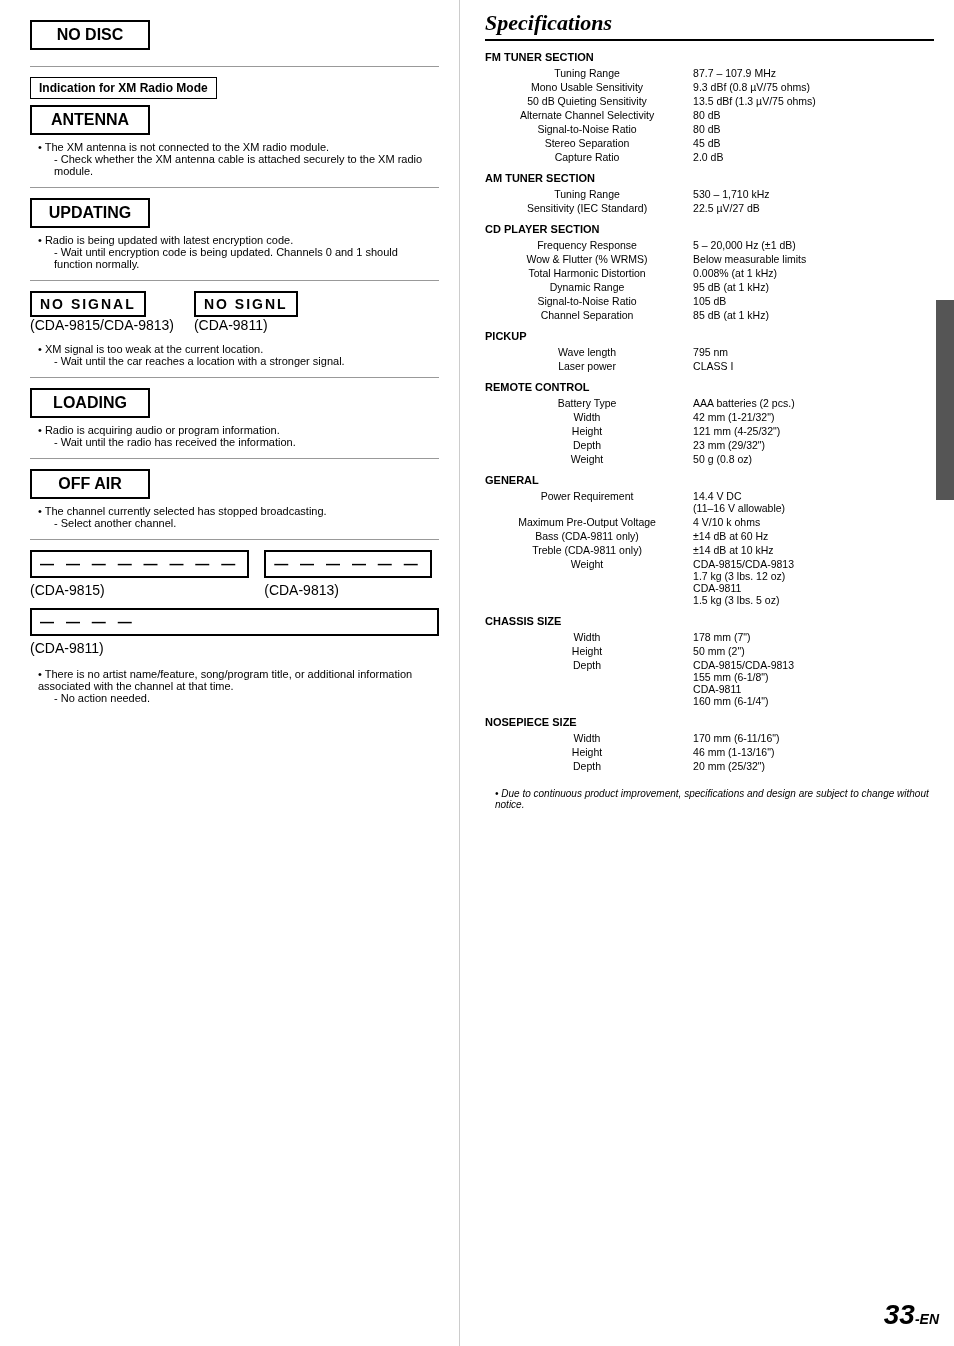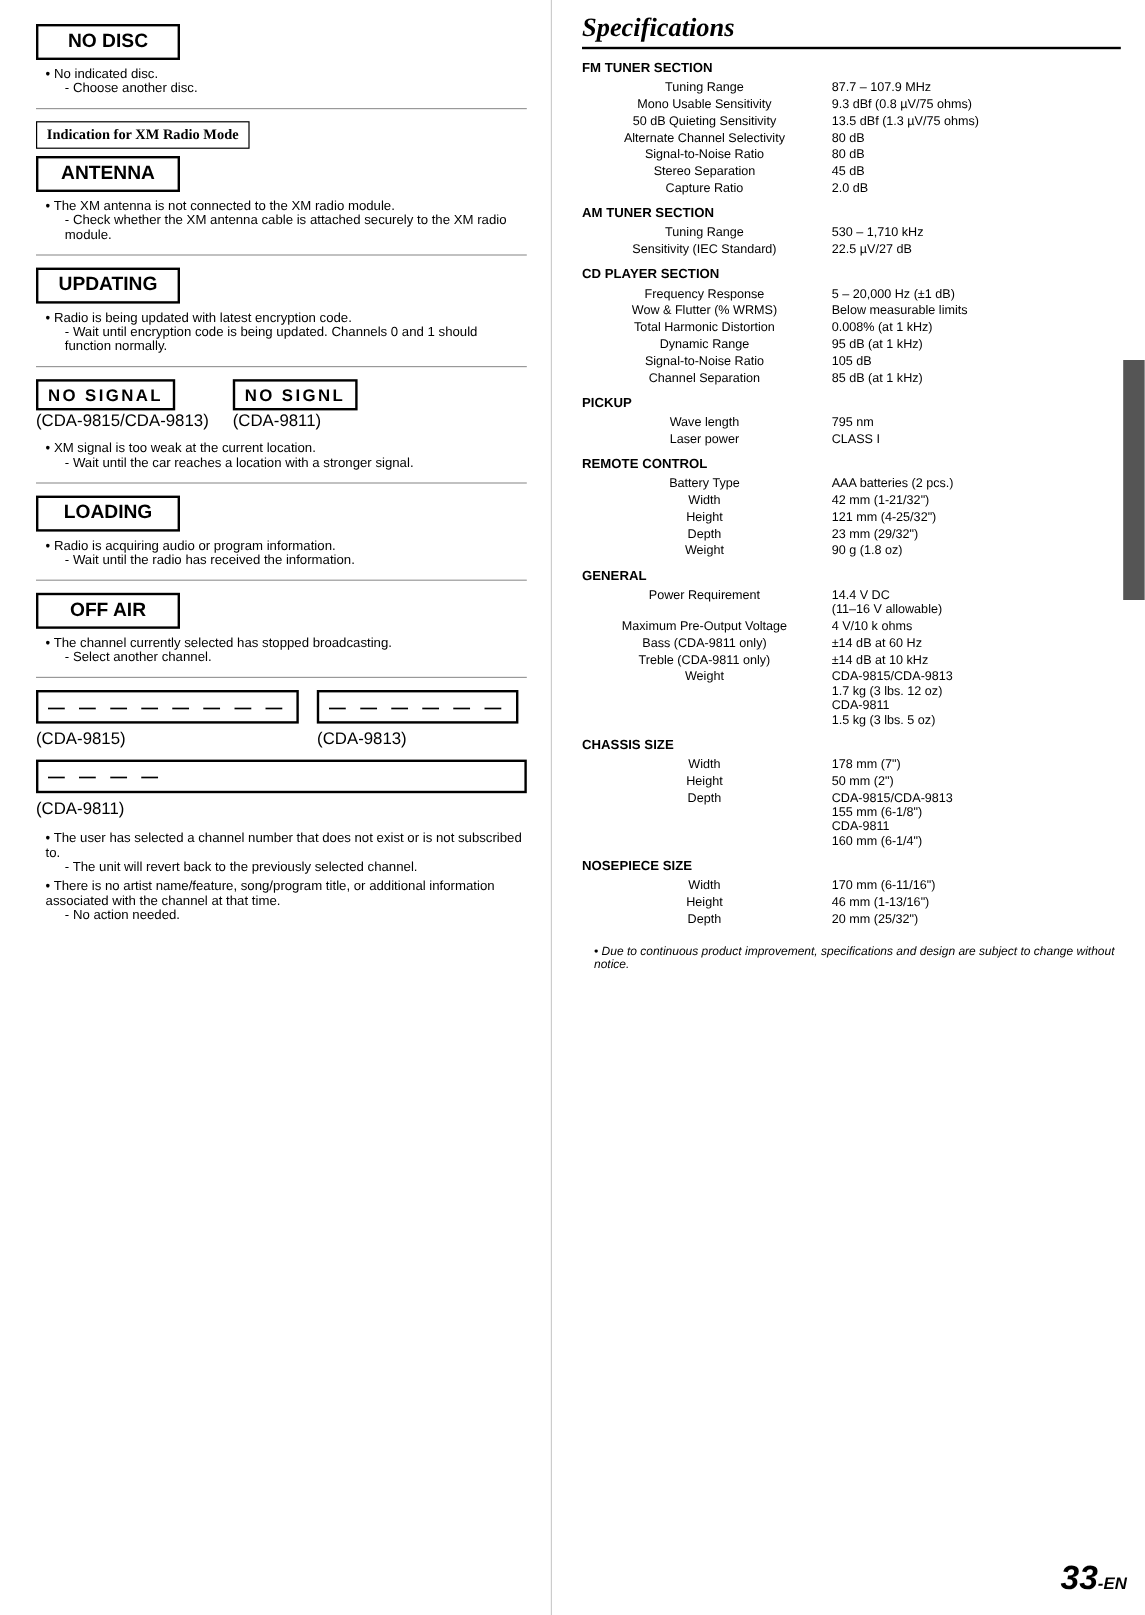"No indicated disc." ul { html: <ul> <li> <span>No indicated disc.</span> <span>Choose another disc.</span> </li> </ul> -> none }
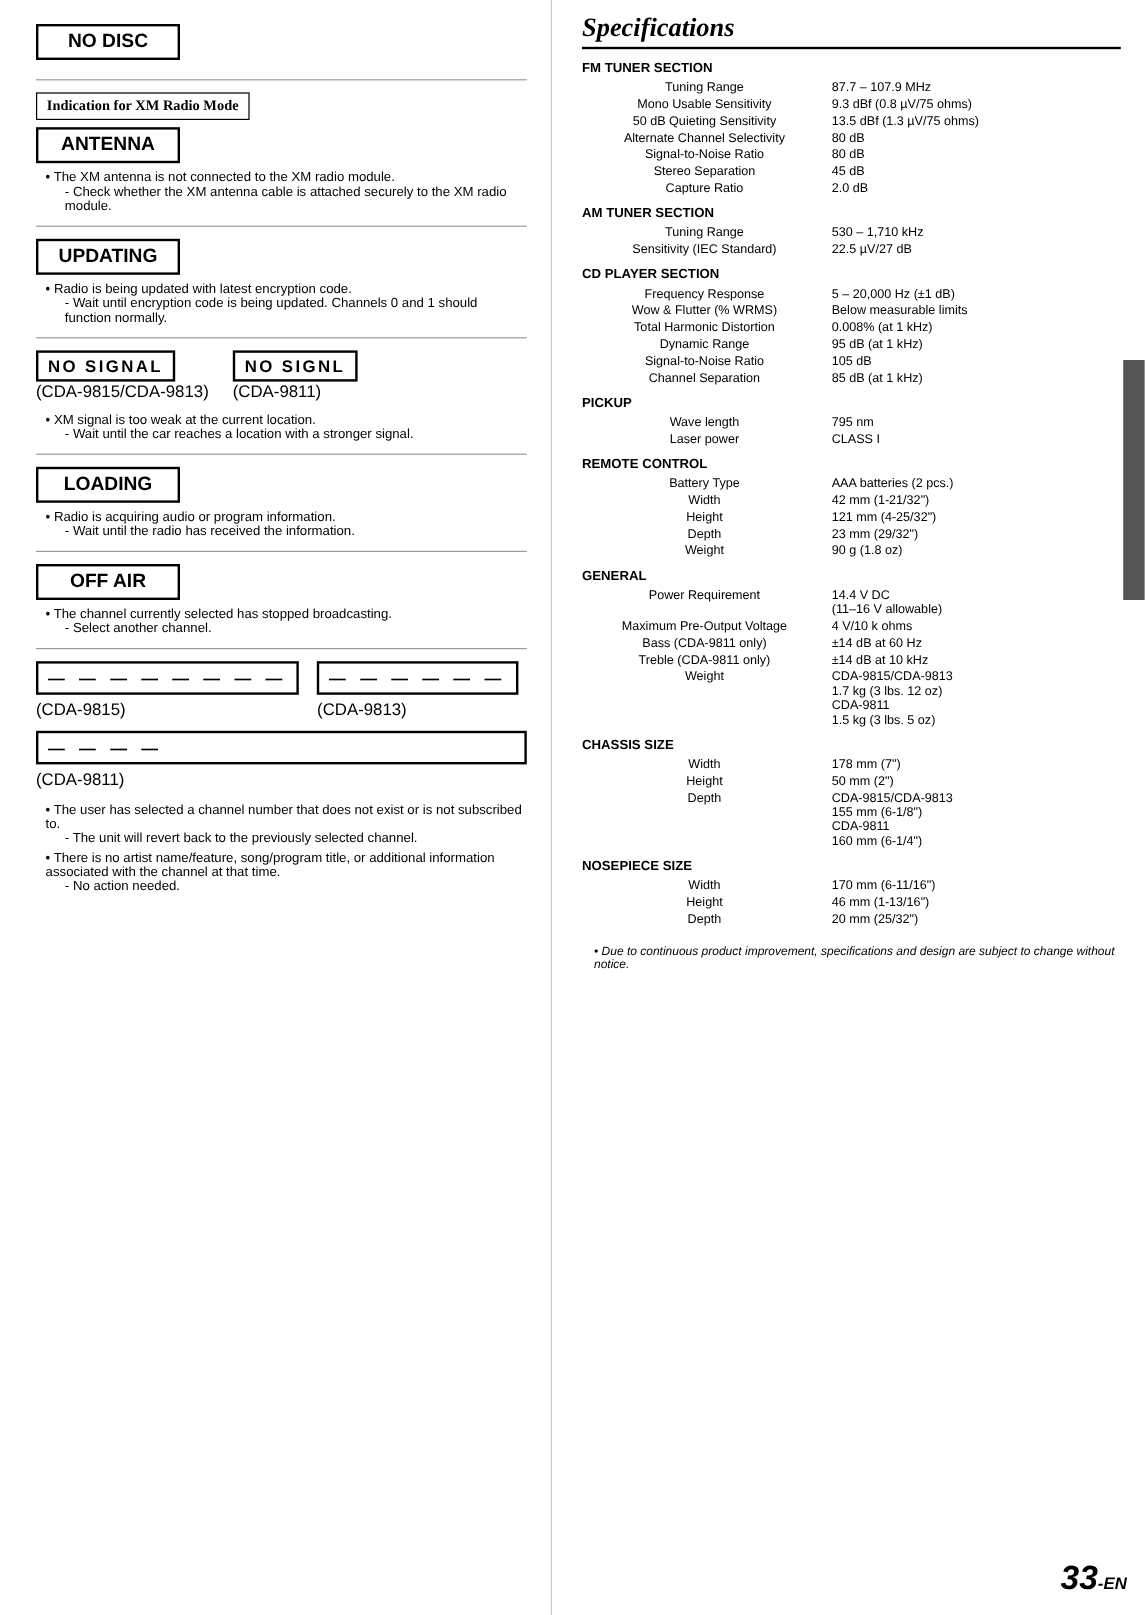"Indication for XM Radio Mode" .section-title-box { font-family: Liberation Serif, serif -> none }
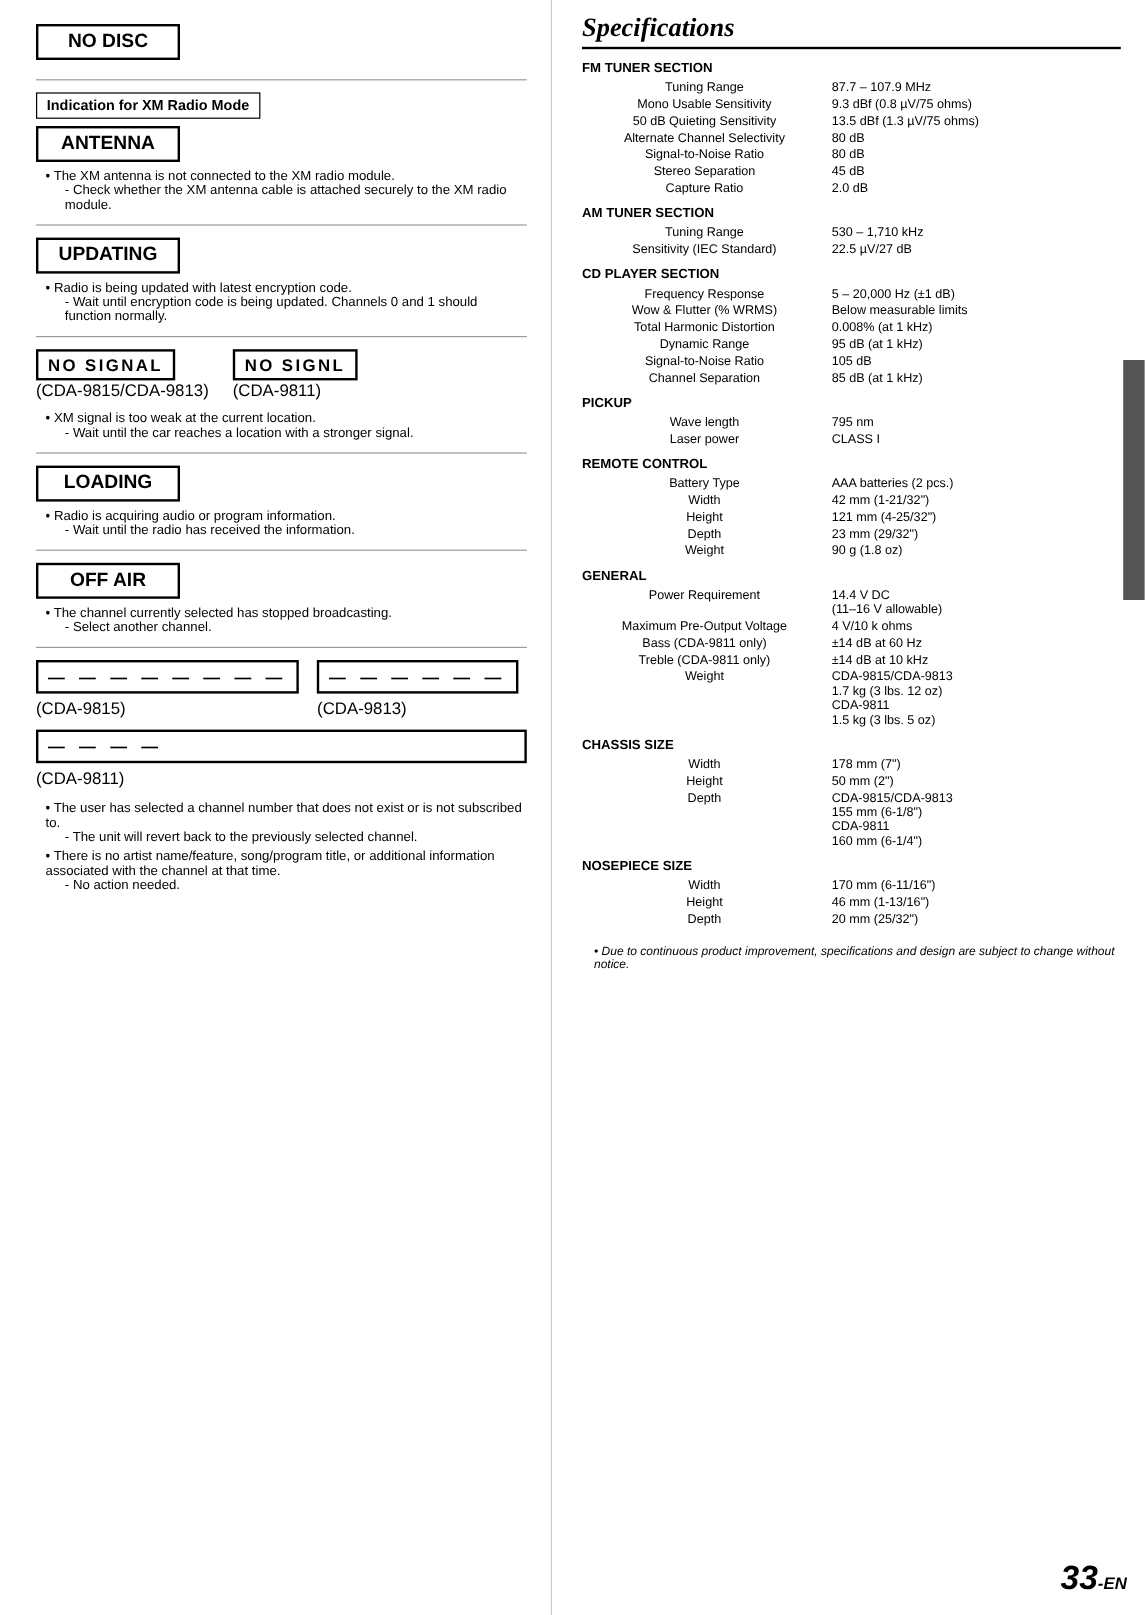"90 g (1.8 oz)" td { text: 90 g (1.8 -> 50 g (0.8 }
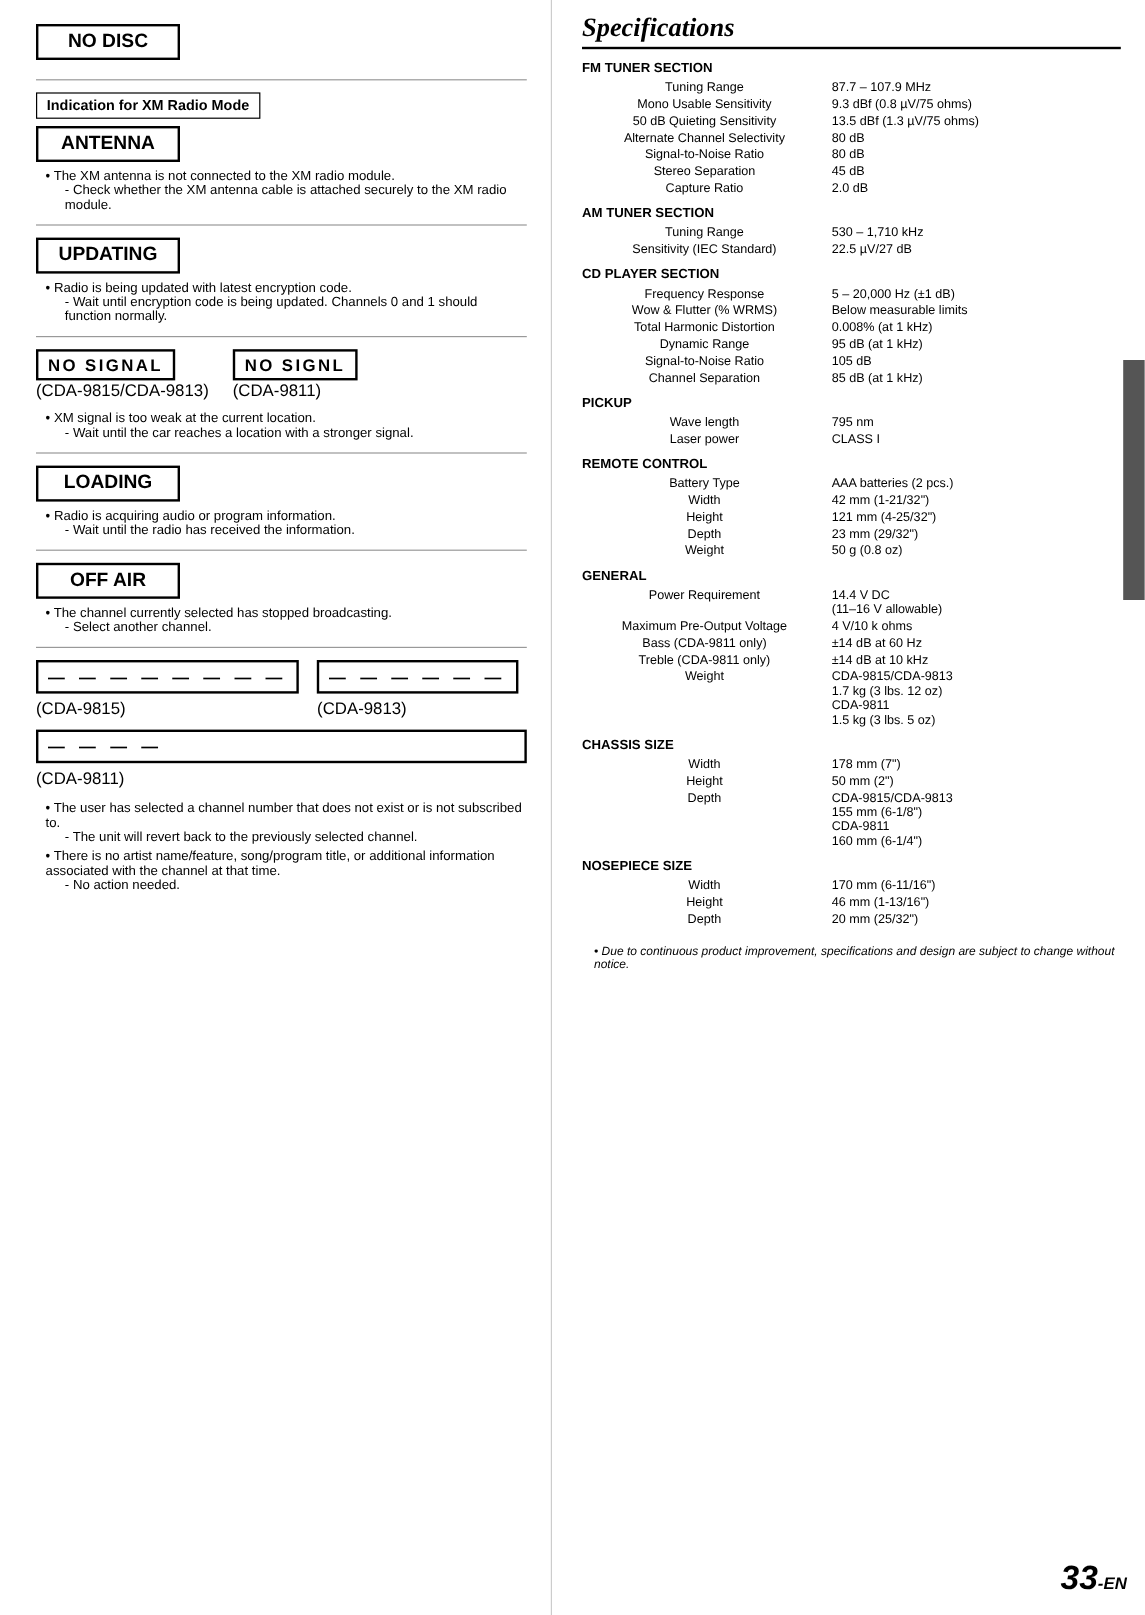"The user has selected a" li { html: <li> <span>The user has selected a channel number that does not exist or is not subscribed to.</span> <span>The unit will revert back to the previously selected channel.</span> </li> -> none }
